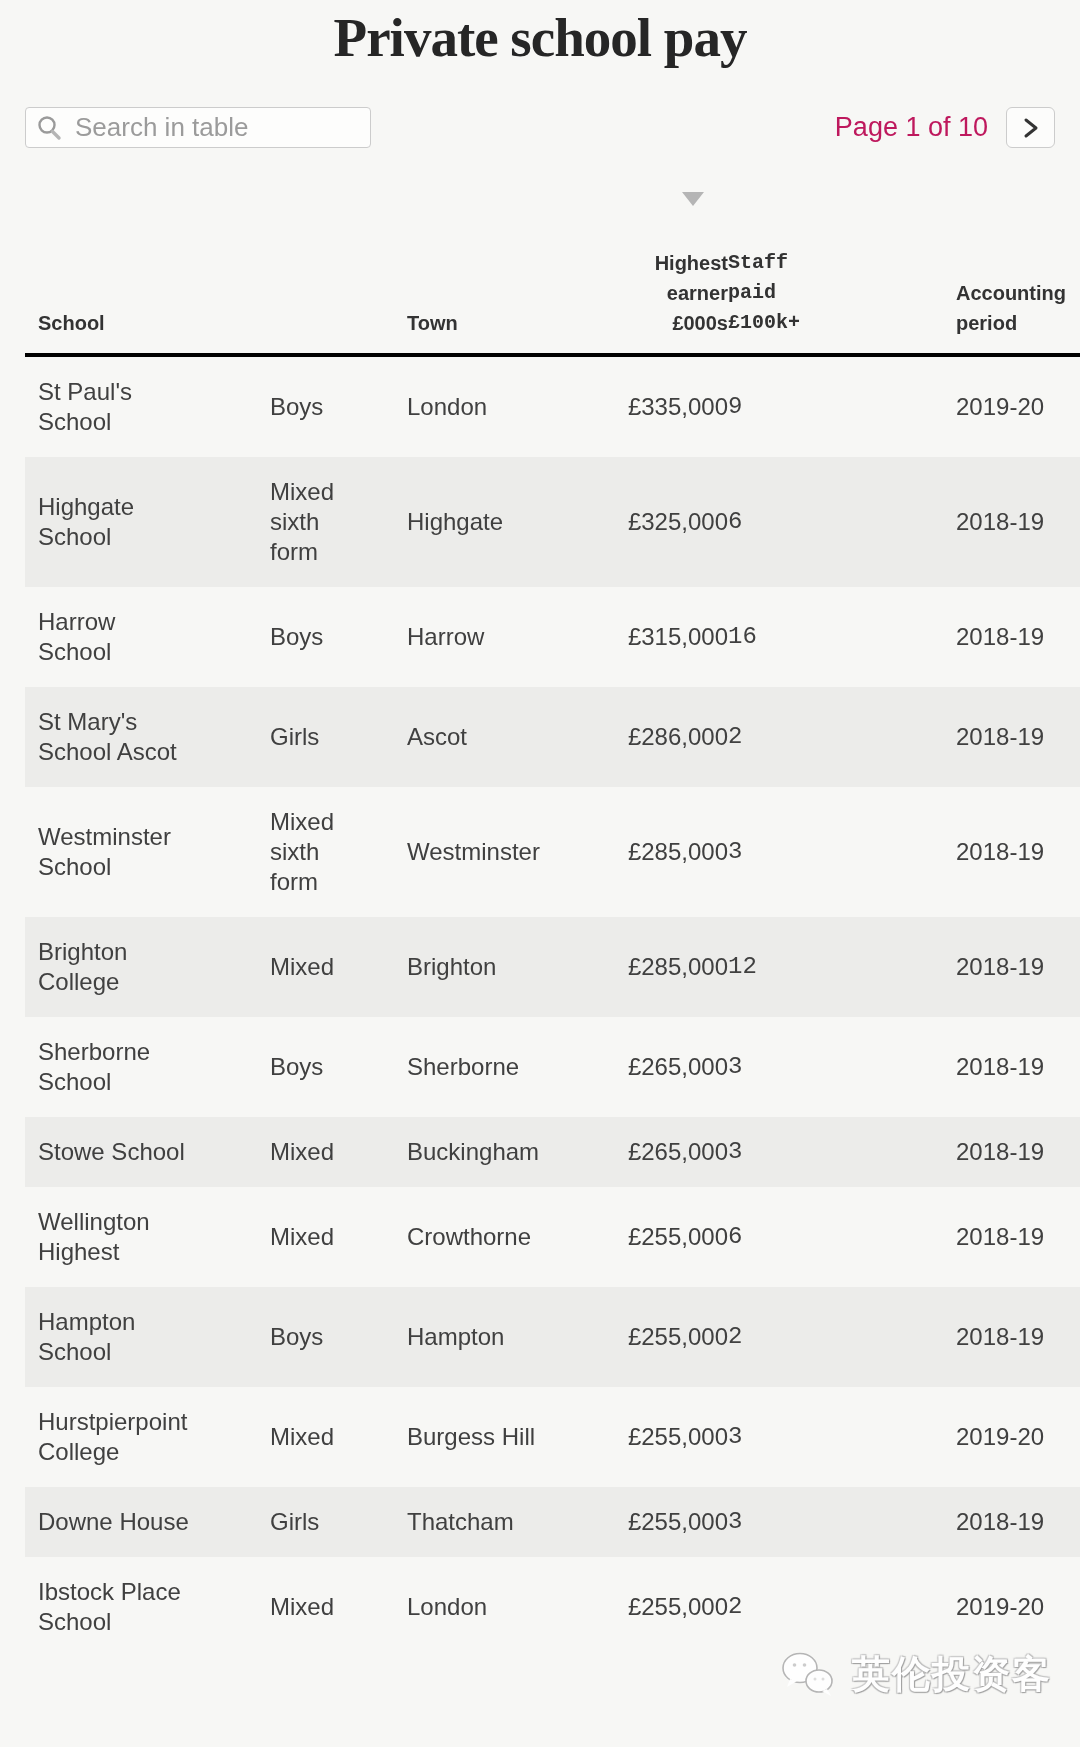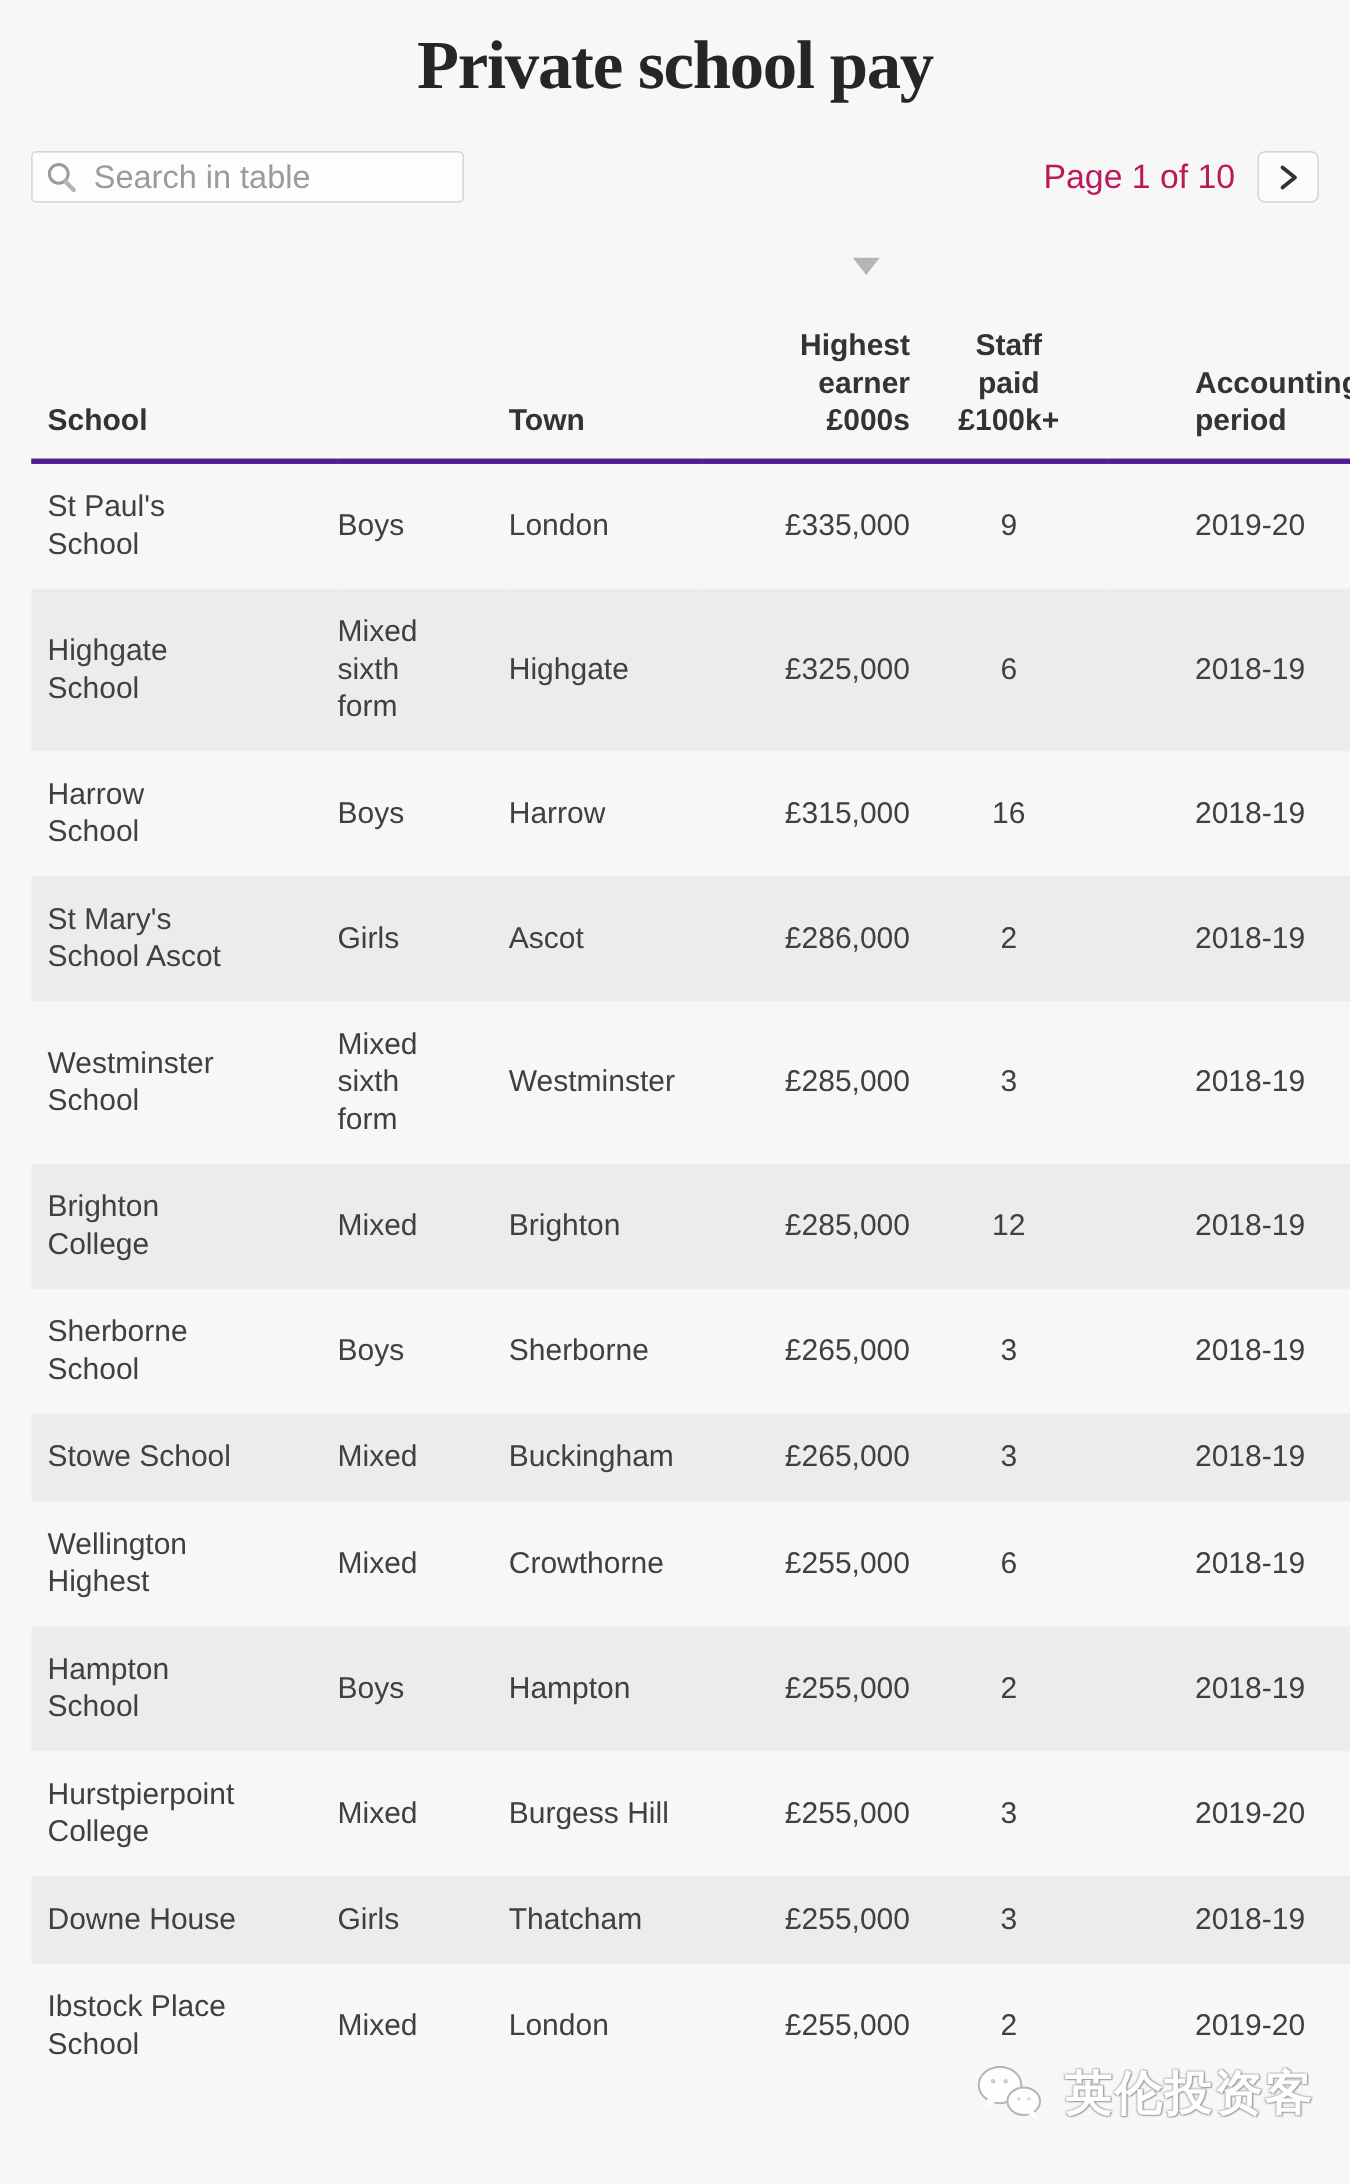"Private school pay" .page-title { margin-top: 20px -> 6px }
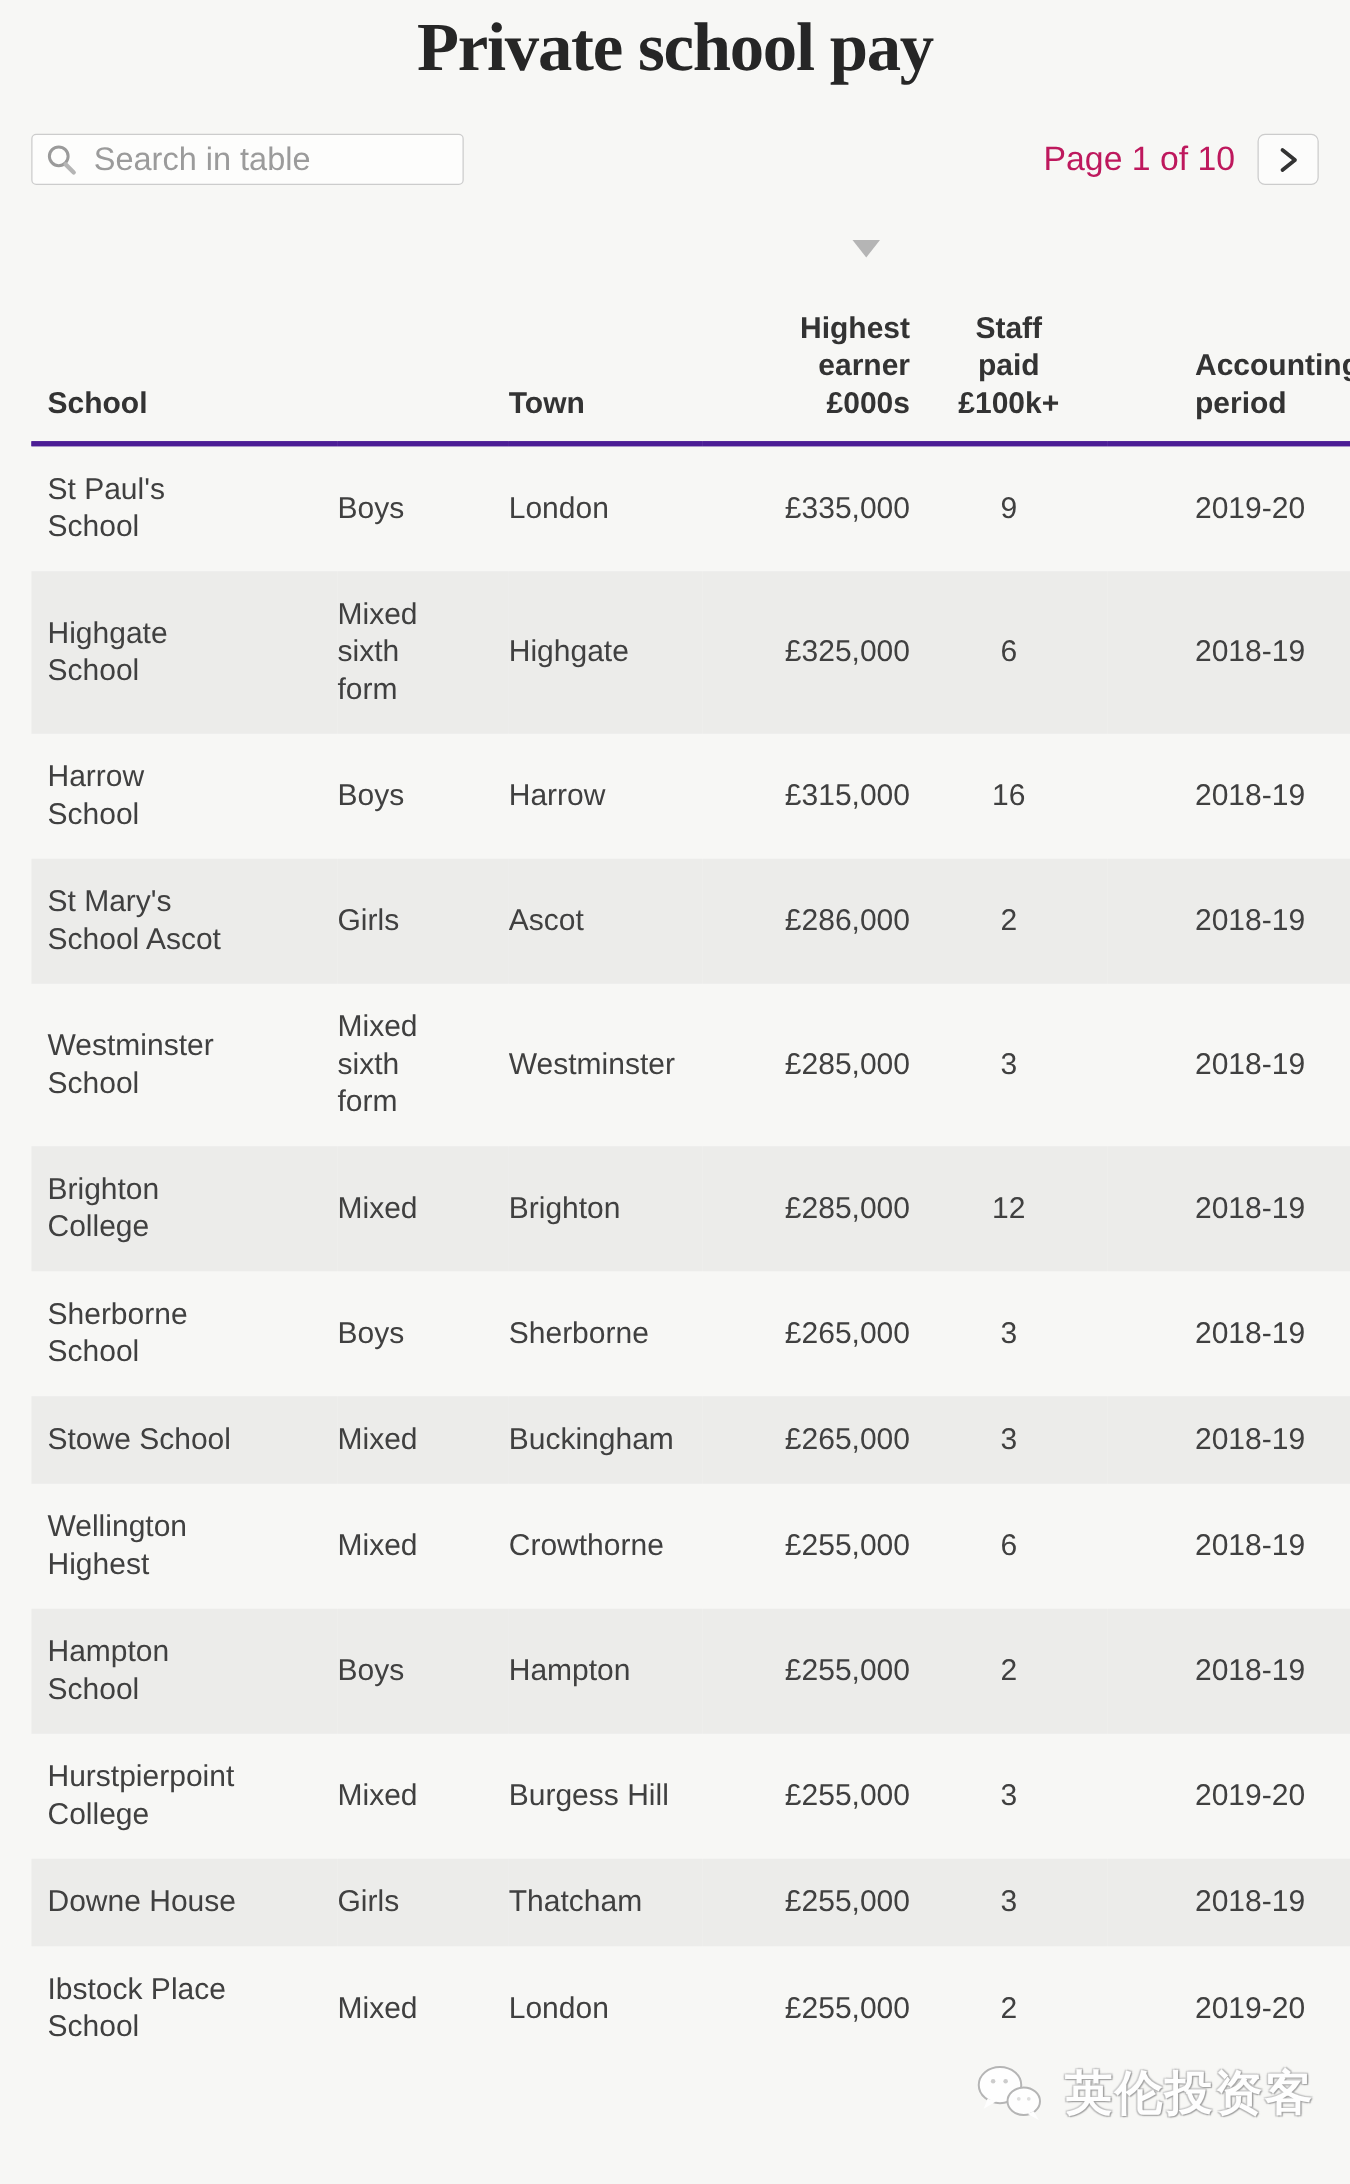"Highest" th { border-bottom: 4px solid #4c1d95 -> 4px solid #000000; font-size: 24px -> 20px }
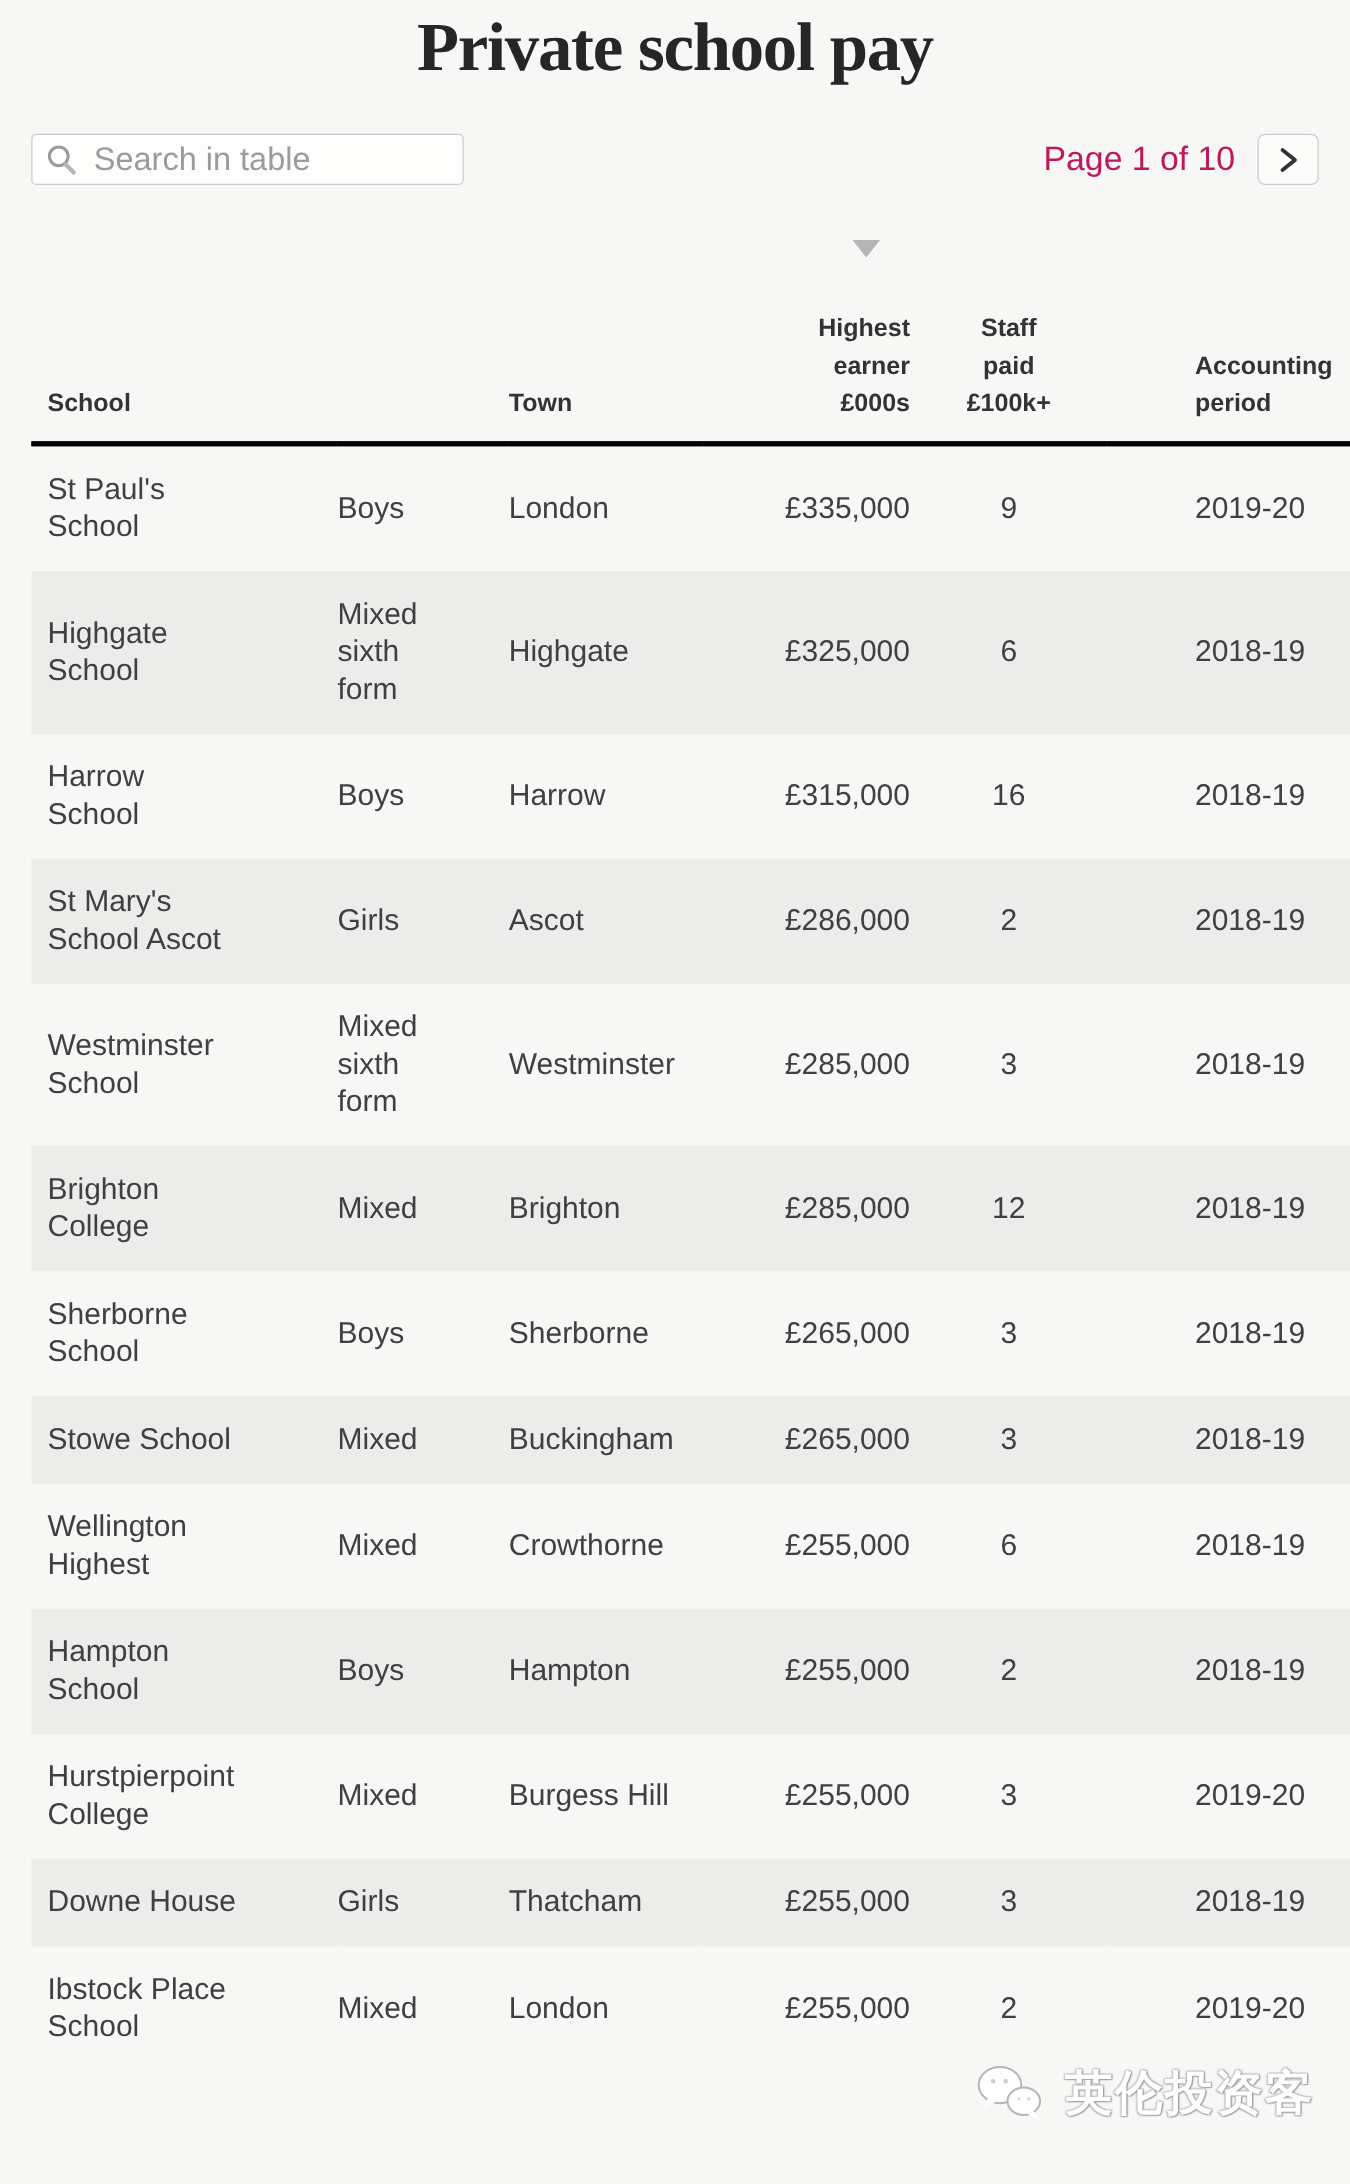"Staff" .col-staff { font-family: none -> Liberation Mono, monospace; text-align: center -> left }
